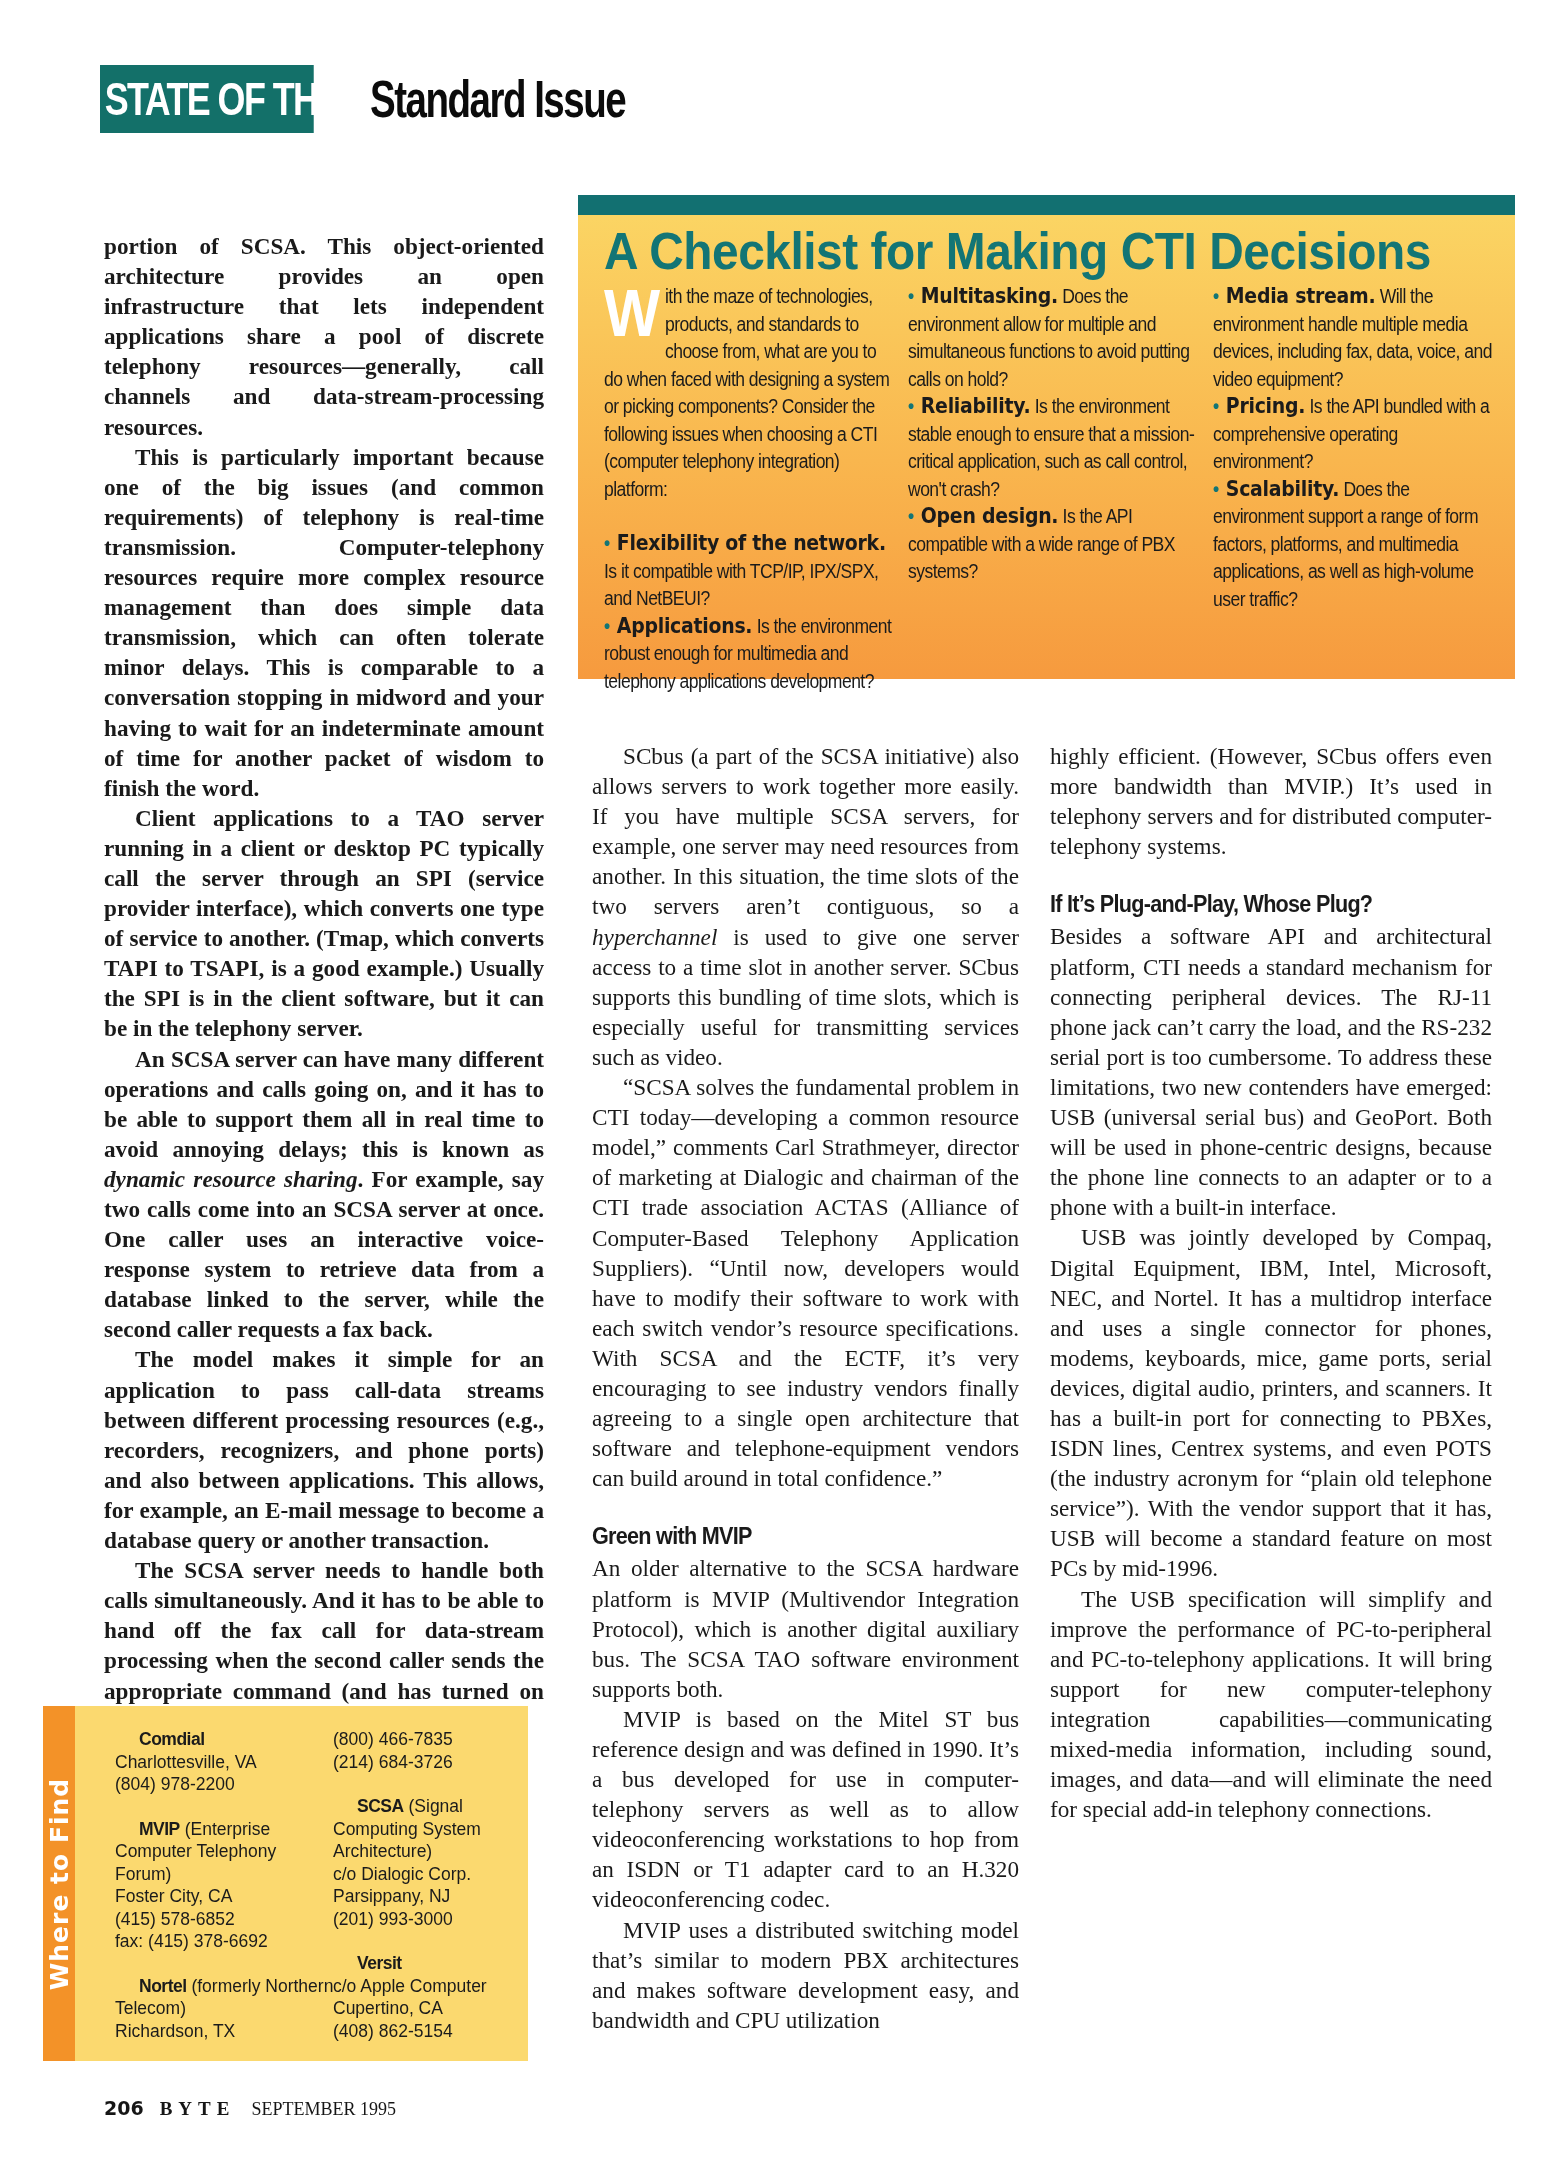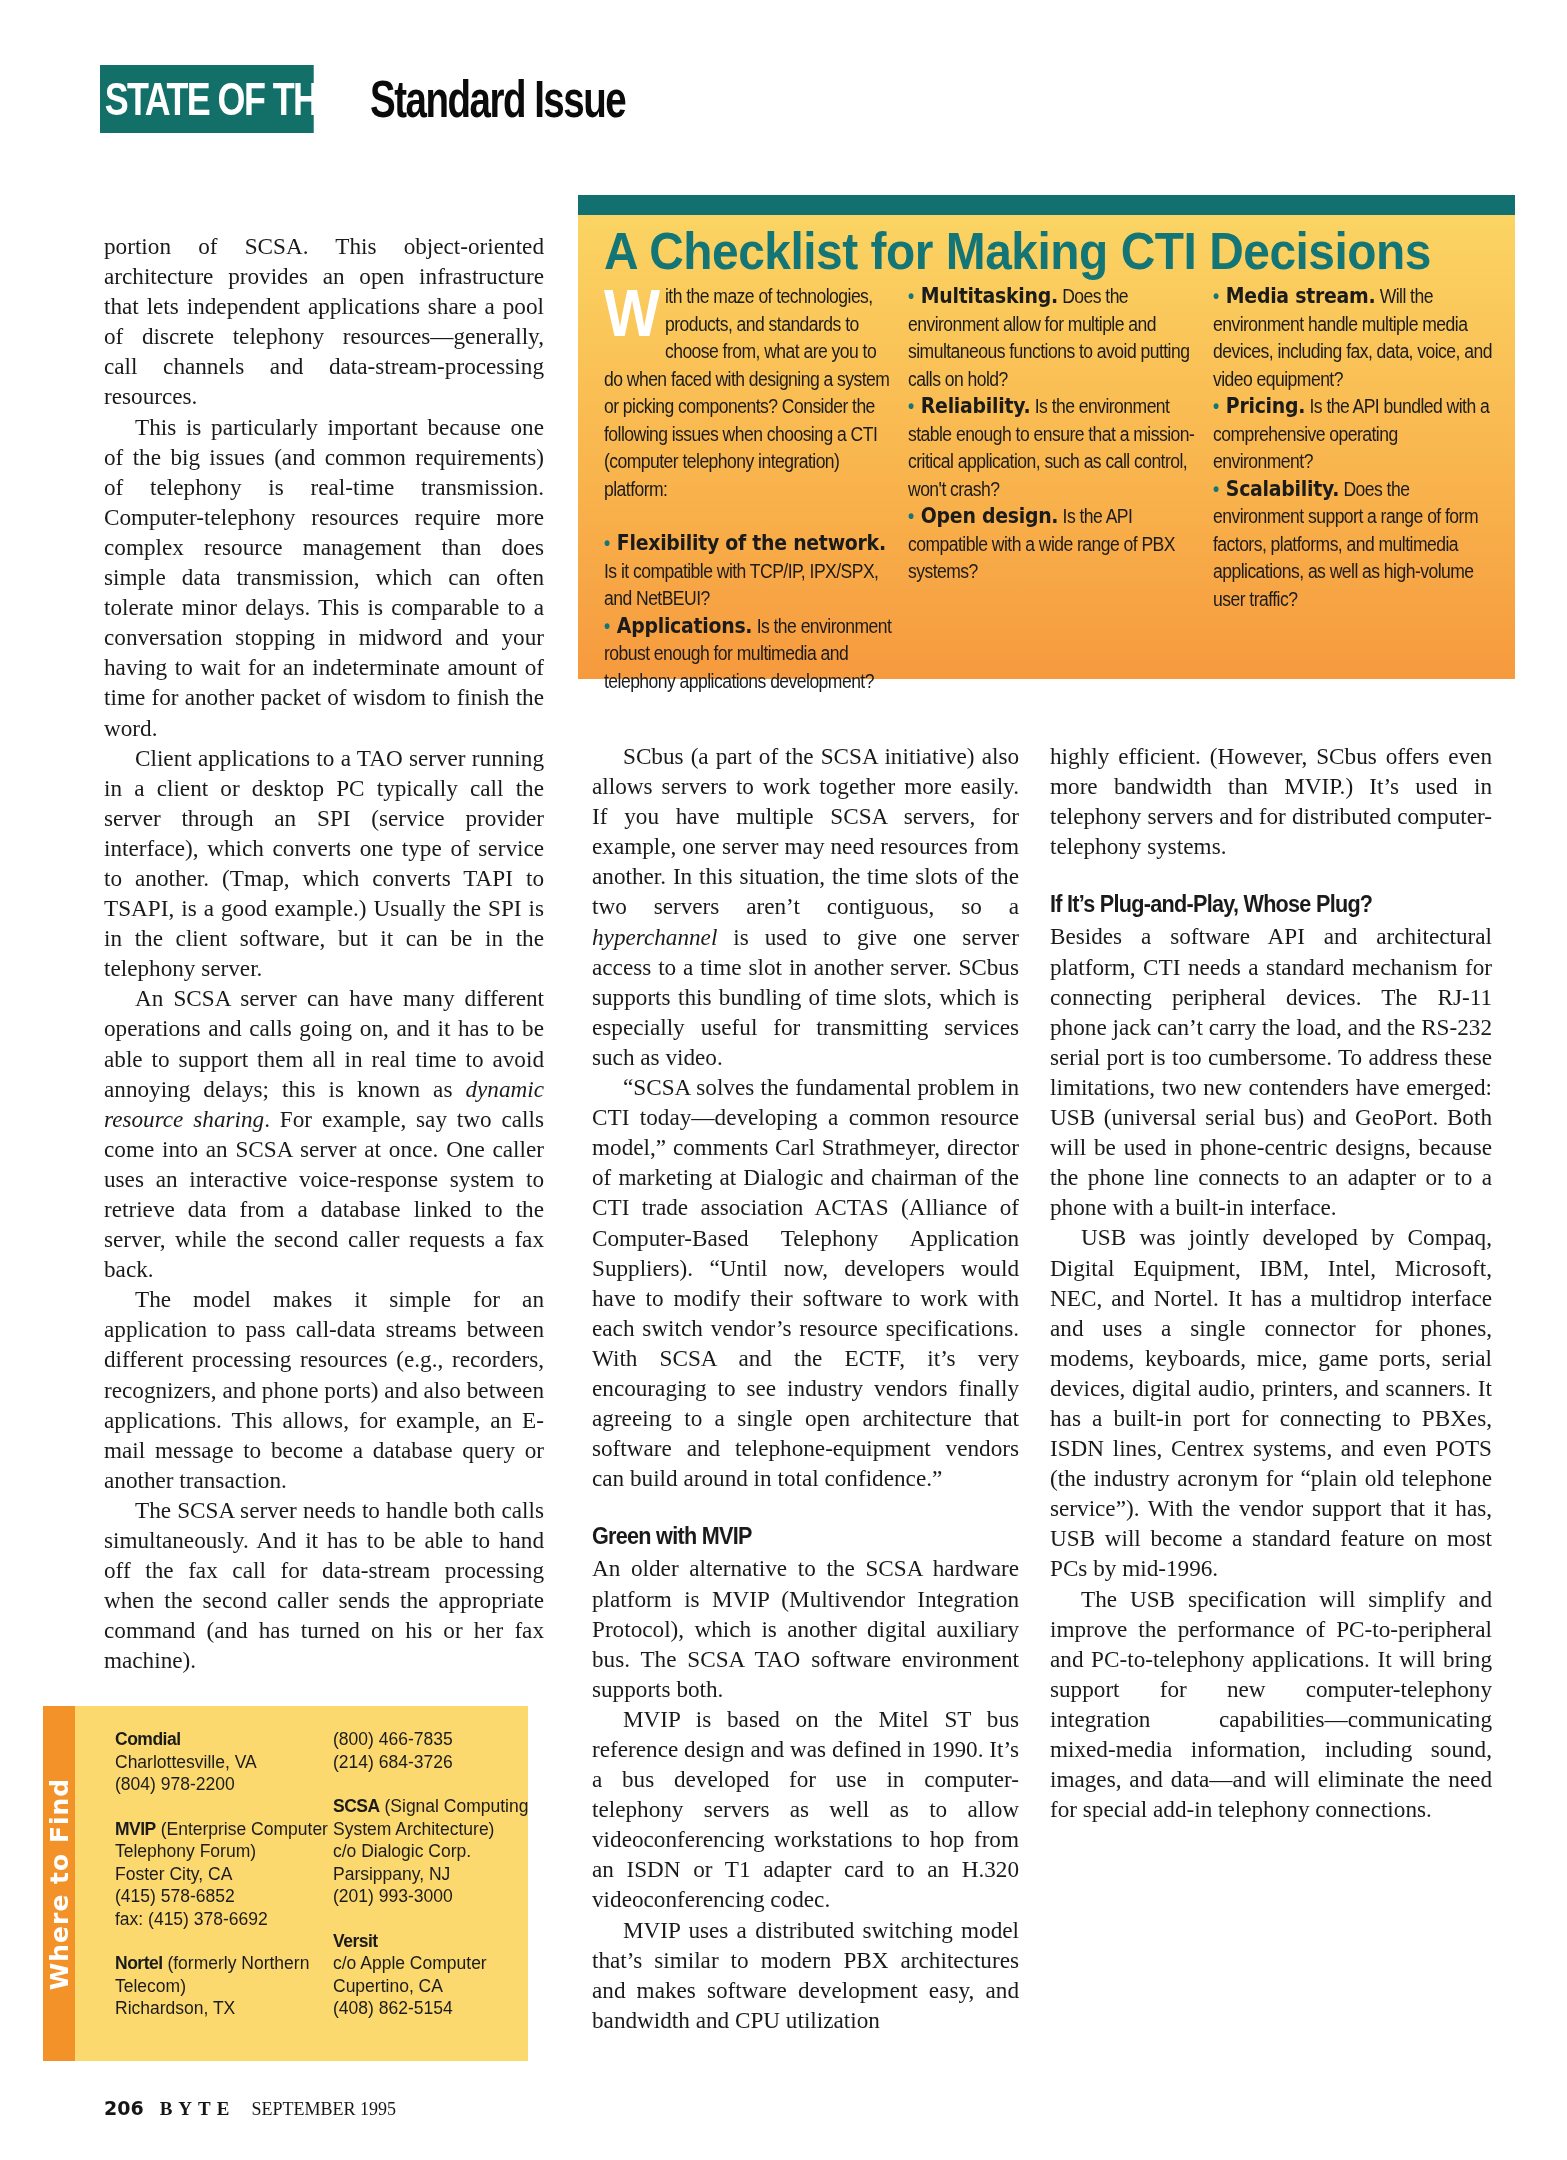"portion of SCSA. This object-oriented" #col-left { font-weight: none -> bold }
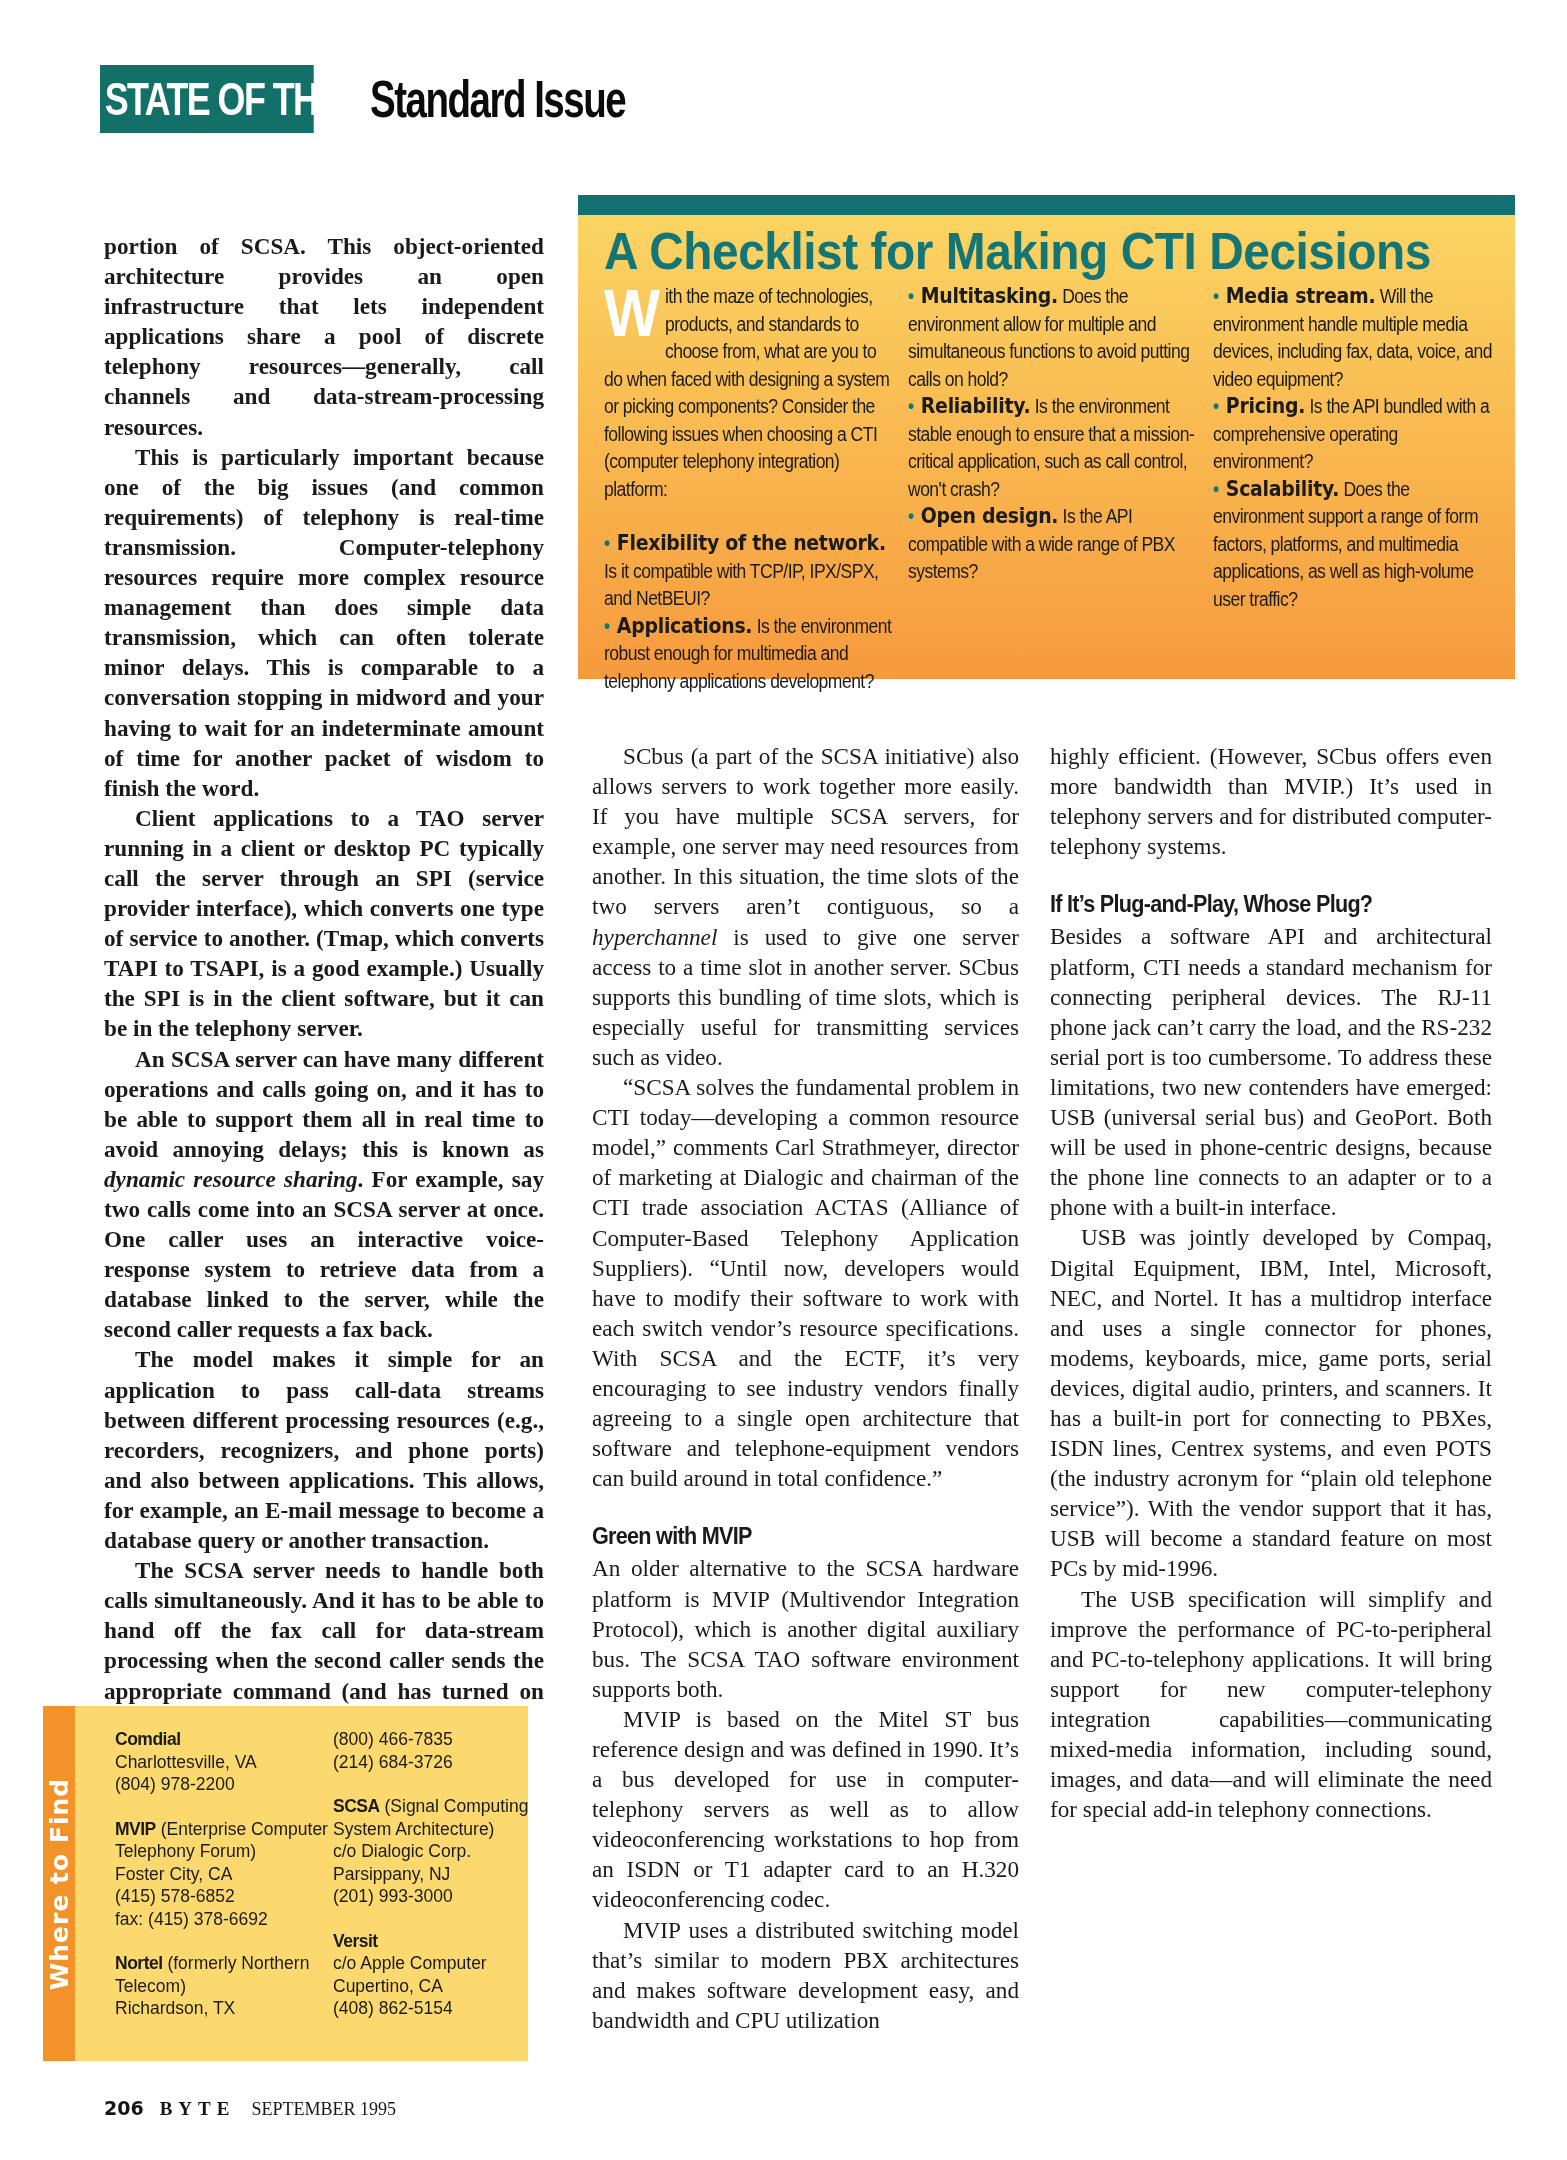"Comdial" .wf-name { margin-left: none -> 24px }
